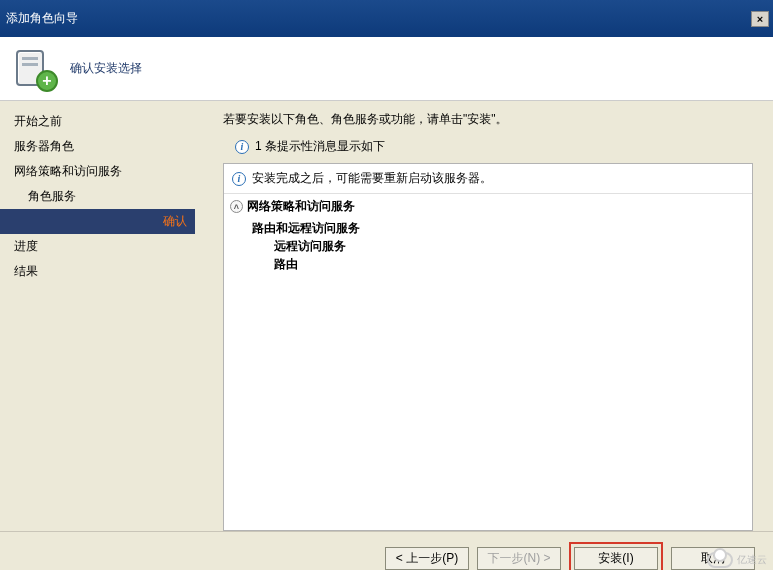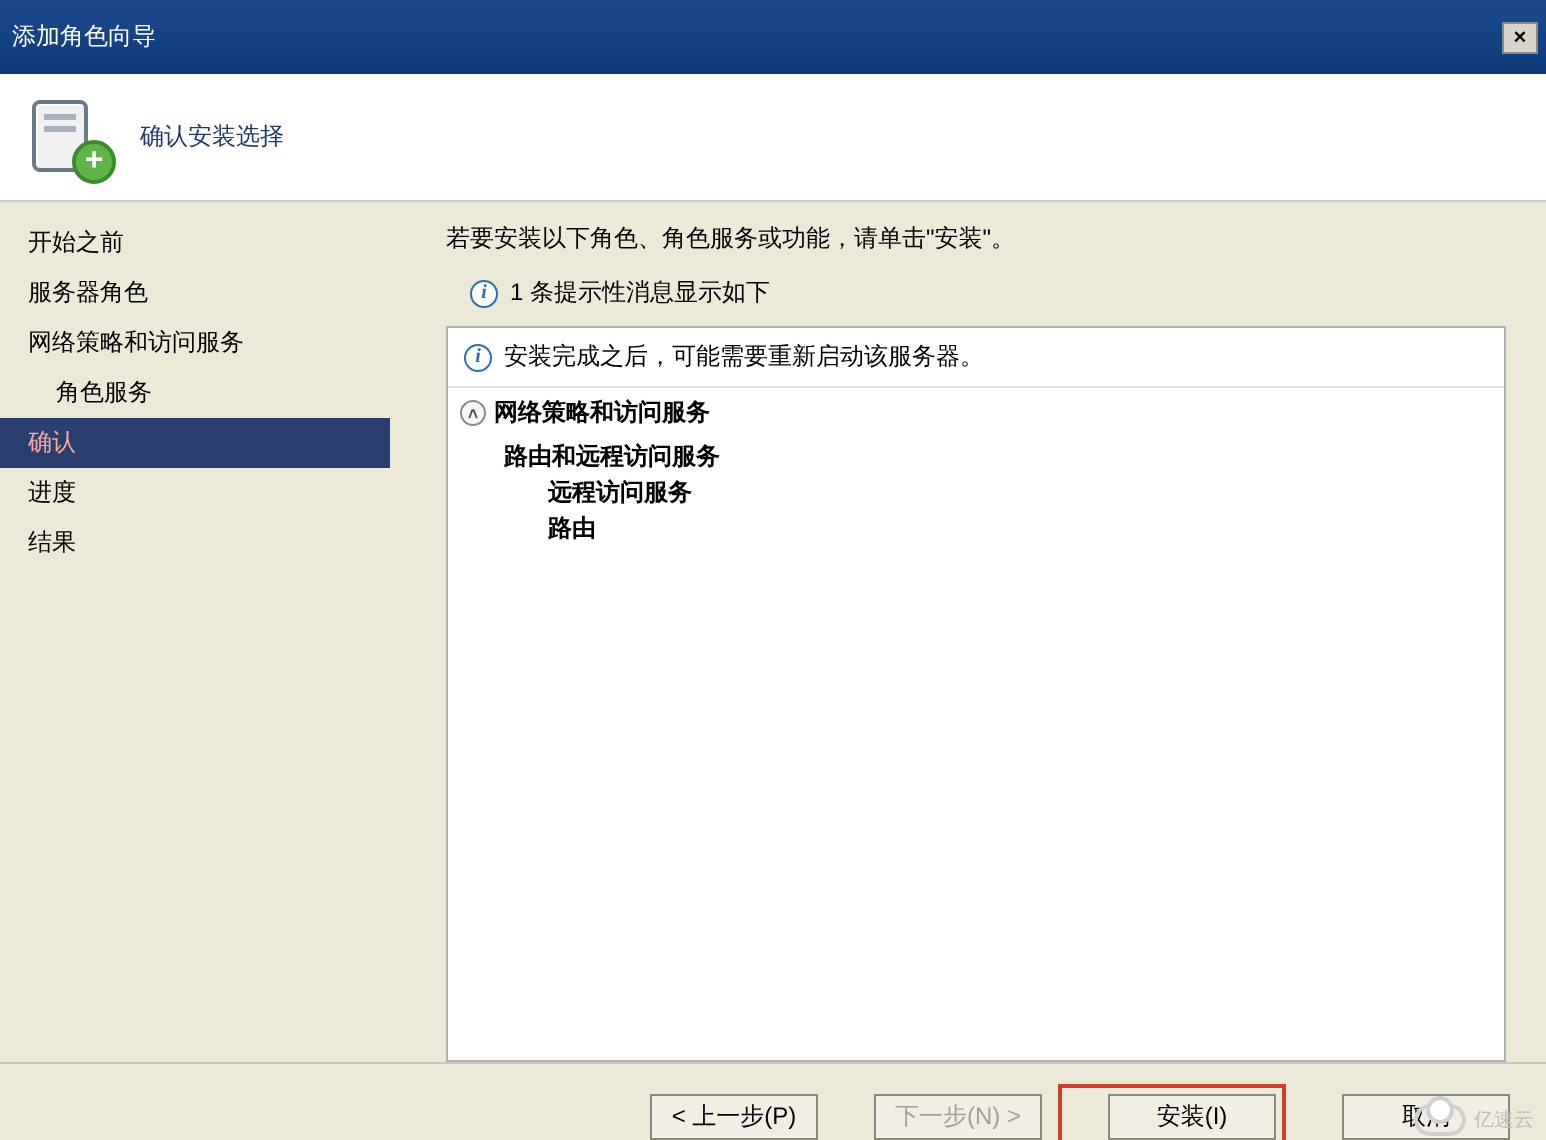"确认" .nav-item.active { color: #fca5a5 -> #f97316; text-align: none -> right }
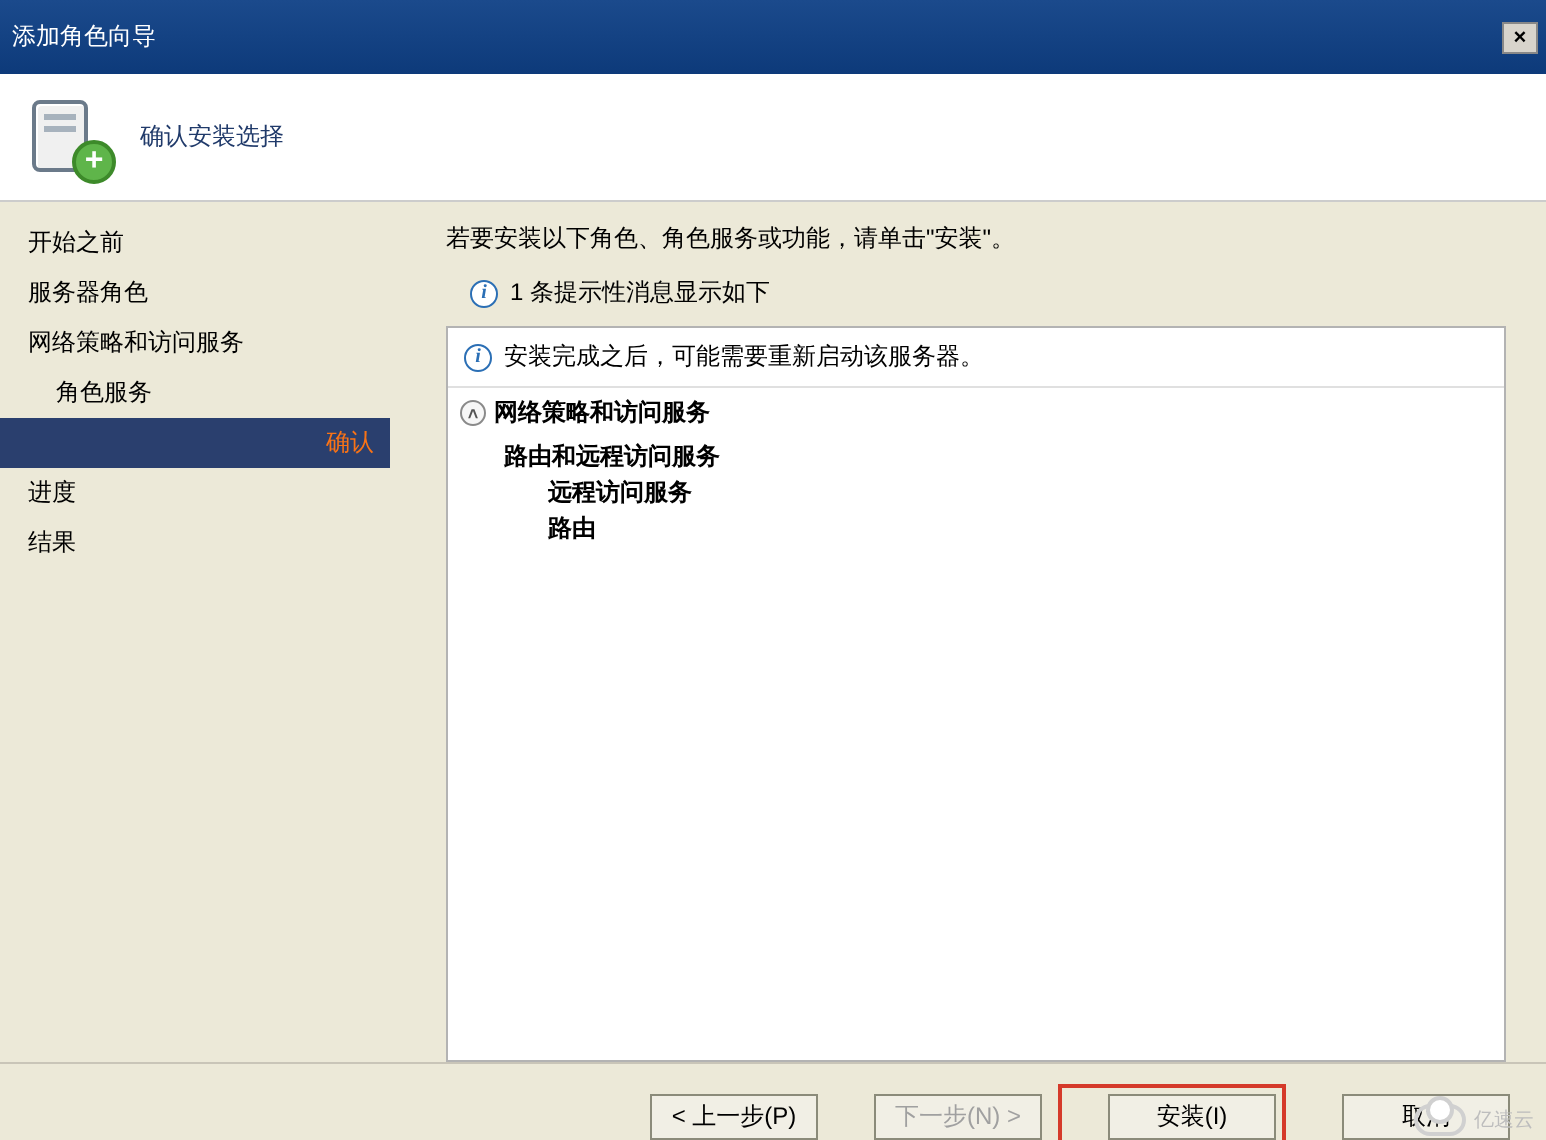"< 上一步(P)" .btn { margin-left: 20px -> none }
